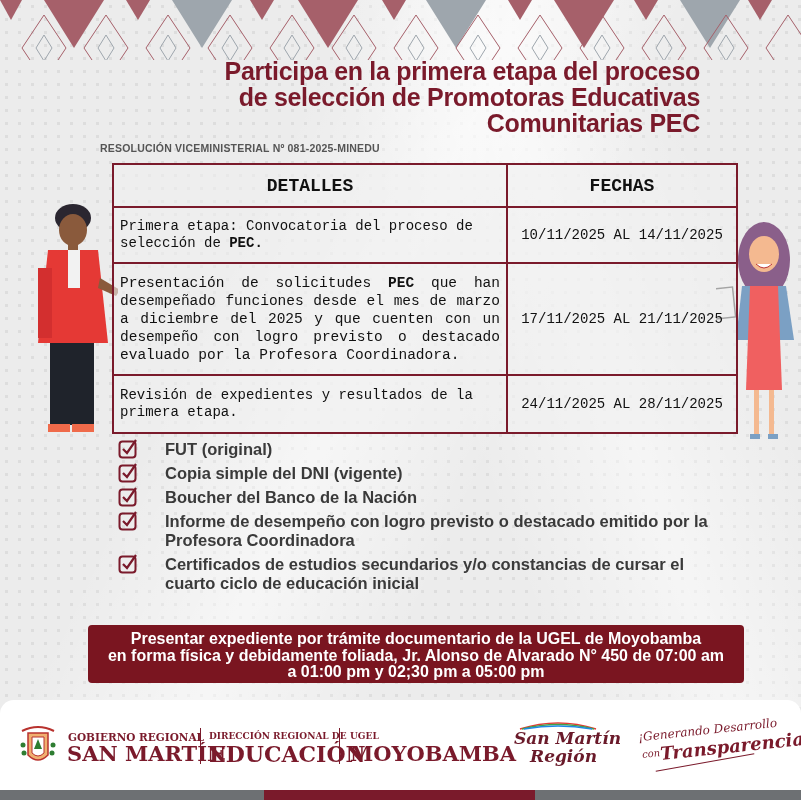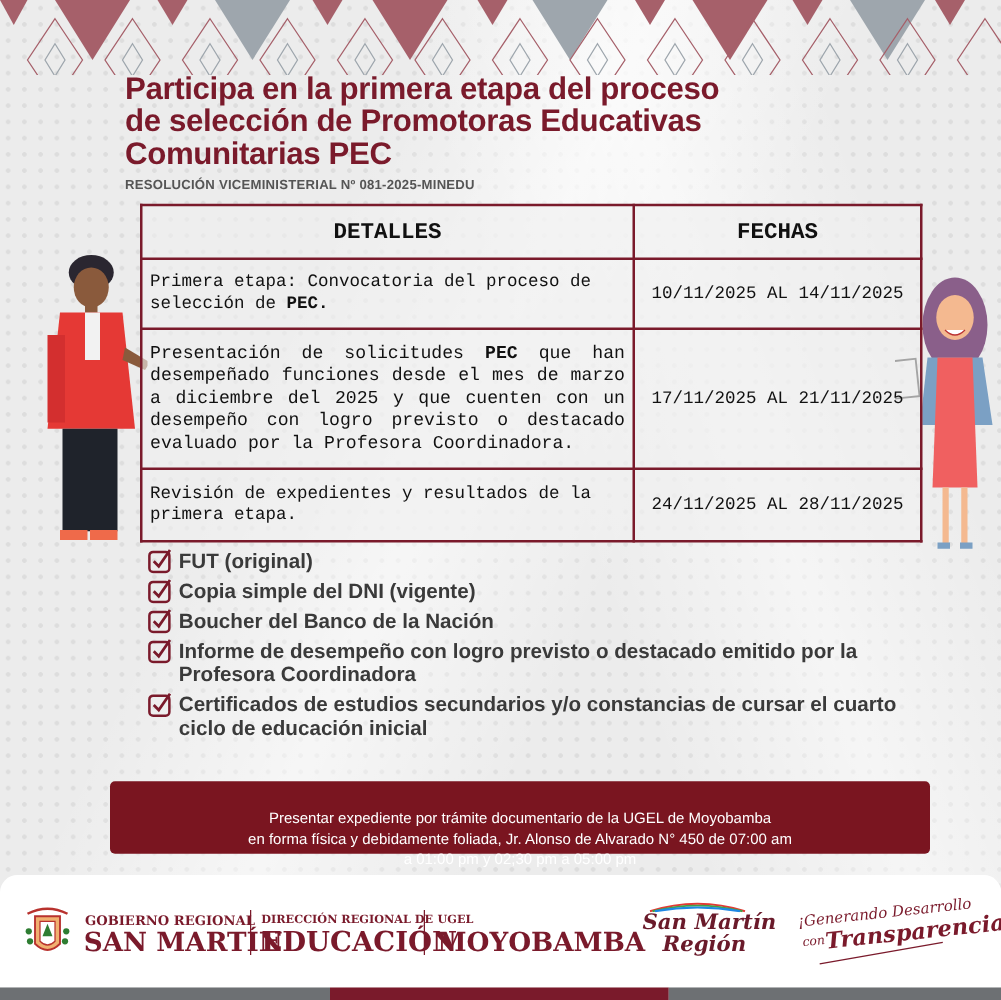"Participa en la primera etapa" .title { text-align: left -> right }
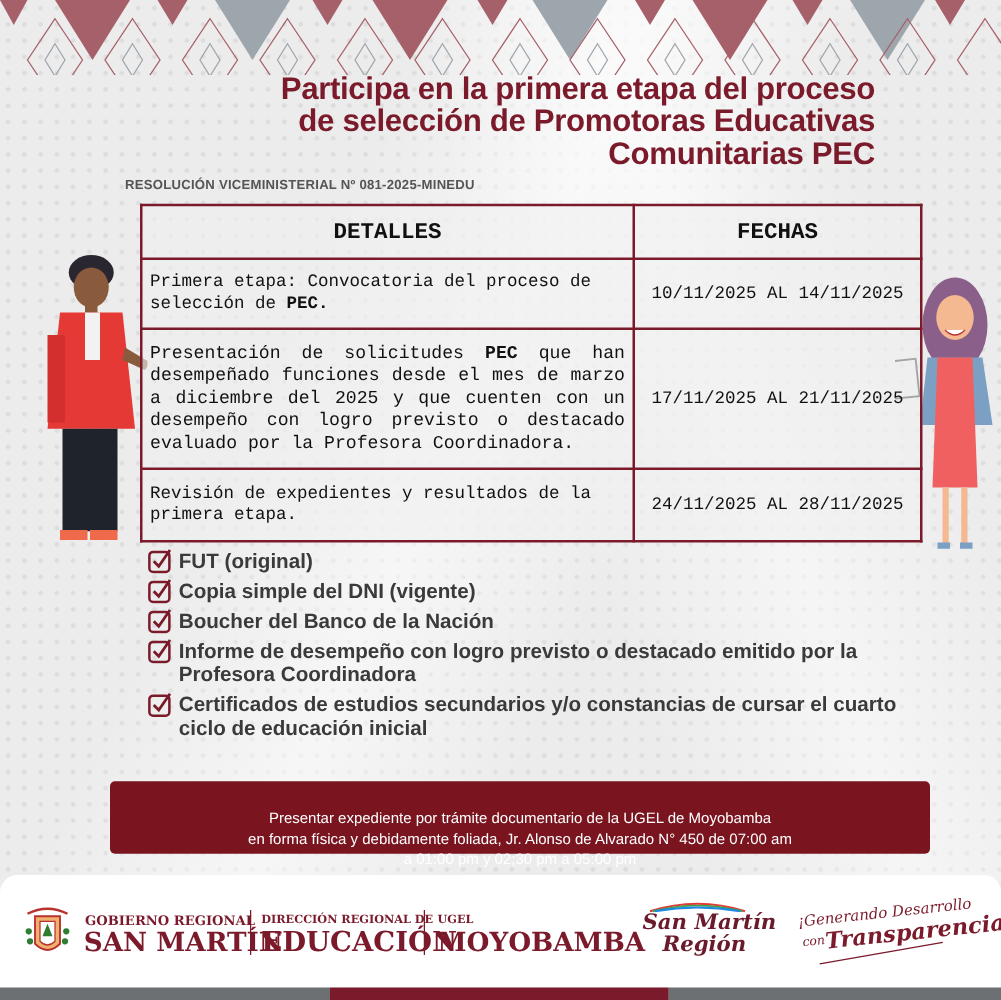"FUT (original)" .req { gap: none -> 22px }
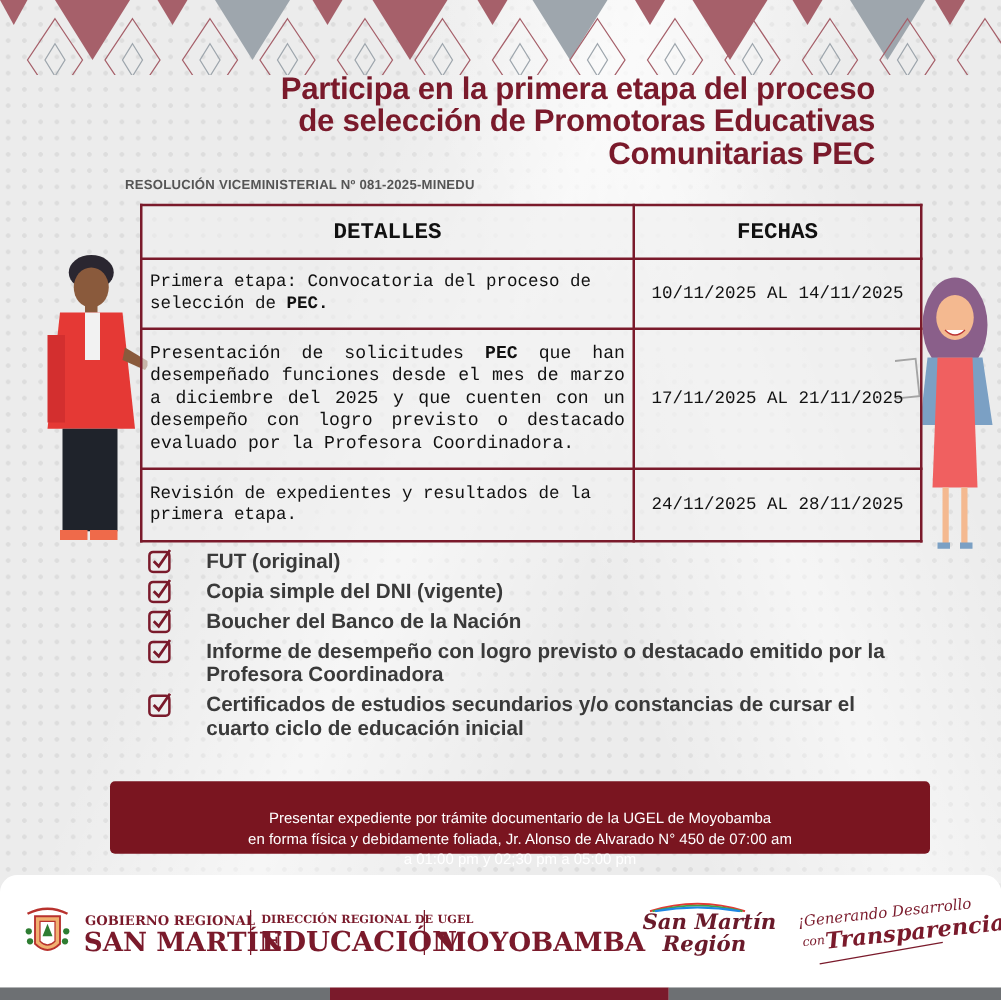"Presentar expediente por trámite" .notice { font-size: 12px -> 16px; font-weight: normal -> bold; padding-top: 21px -> 6px }
